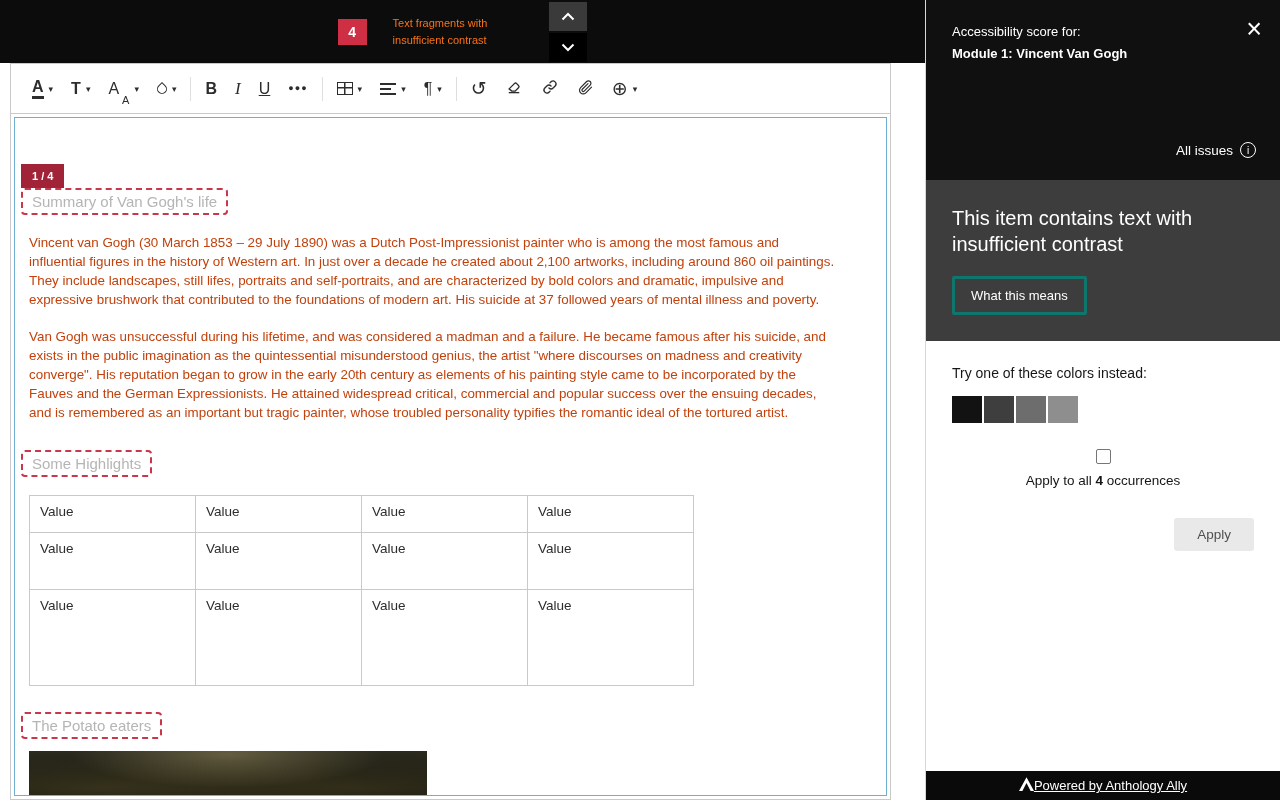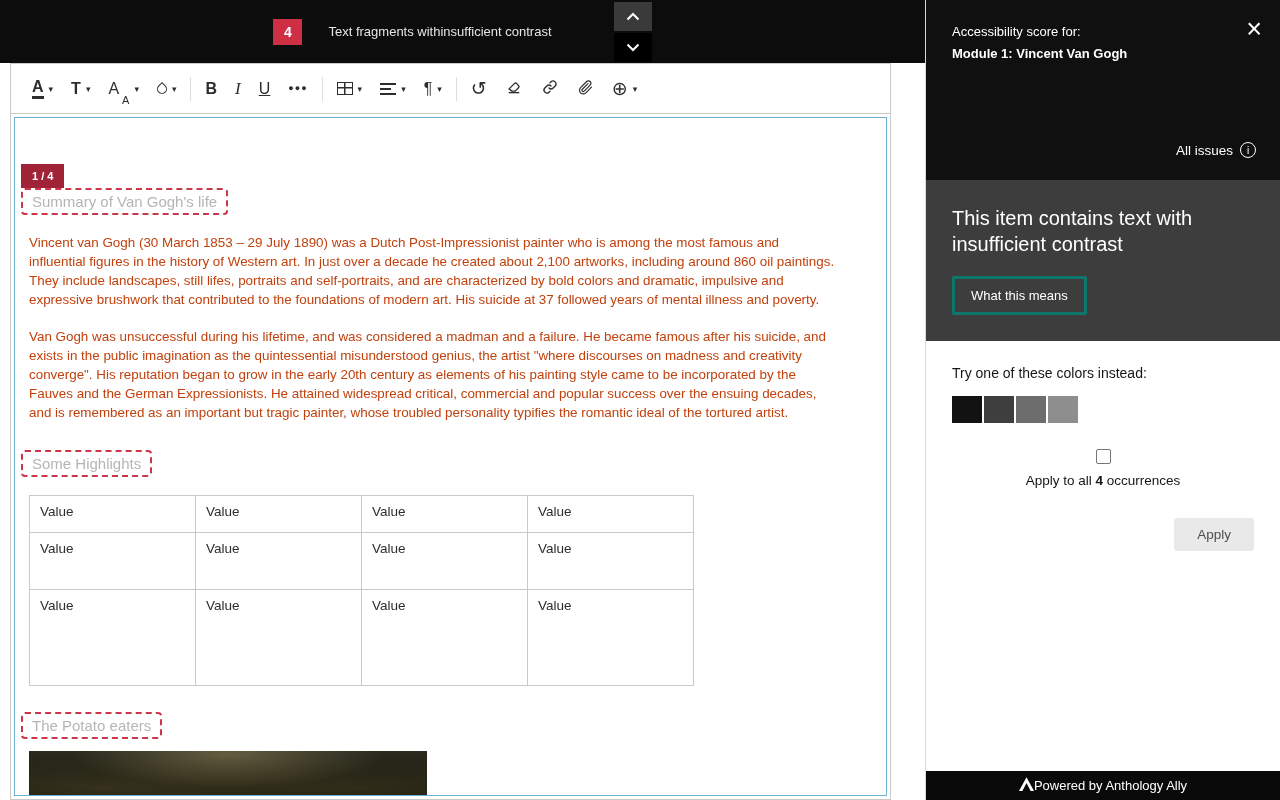"Text fragments with" .topbar-label { color: #e5e5e5 -> #f97316; flex-direction: row -> column; font-size: 13px -> 11px }
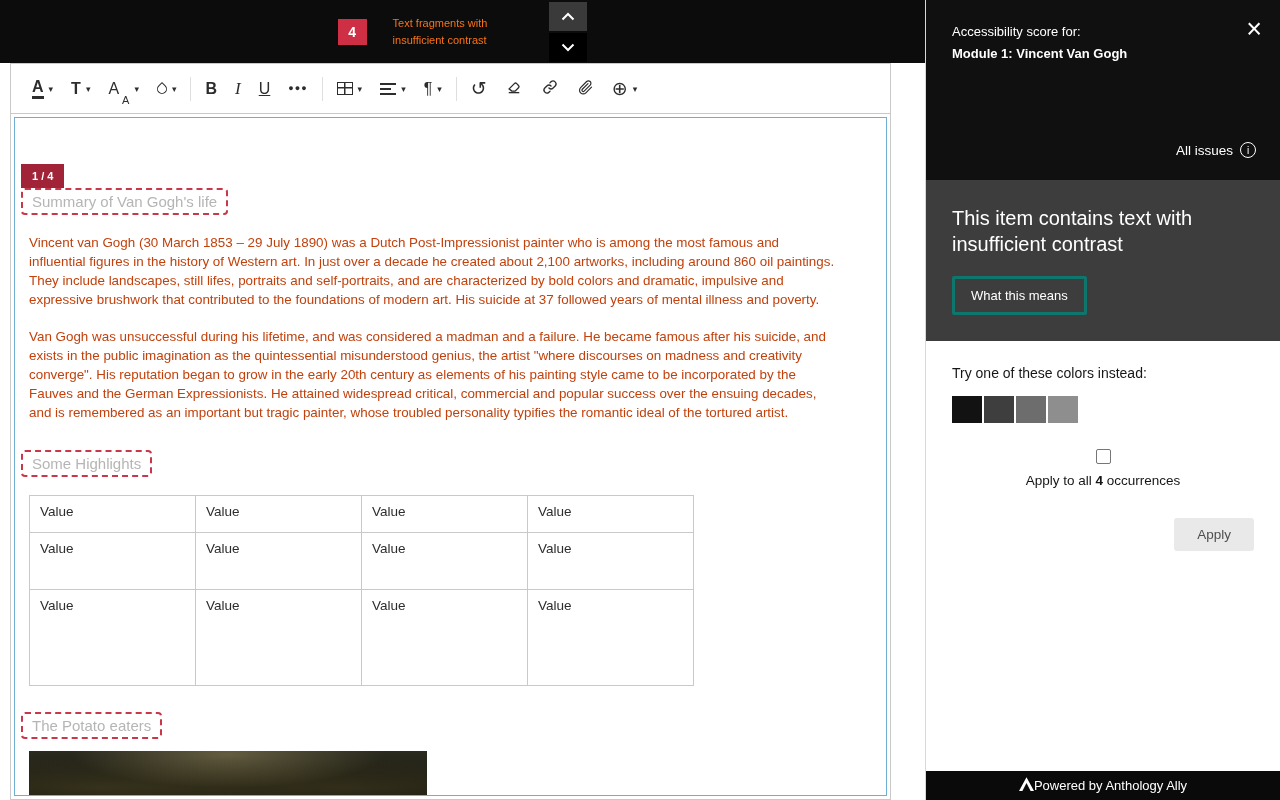"Powered by Anthology Ally" .panel-footer { text-decoration: none -> underline }
